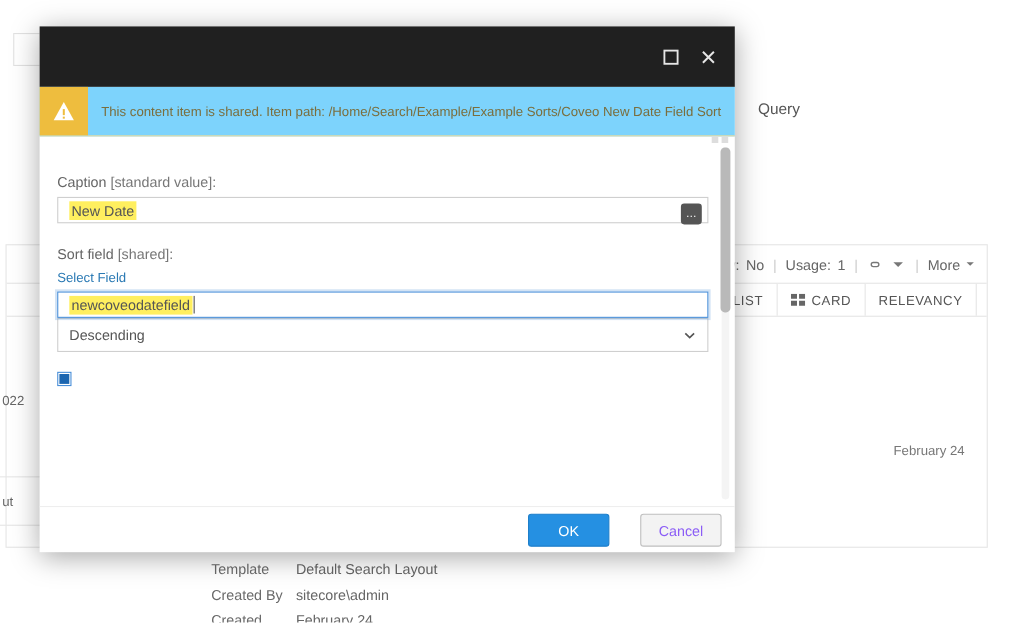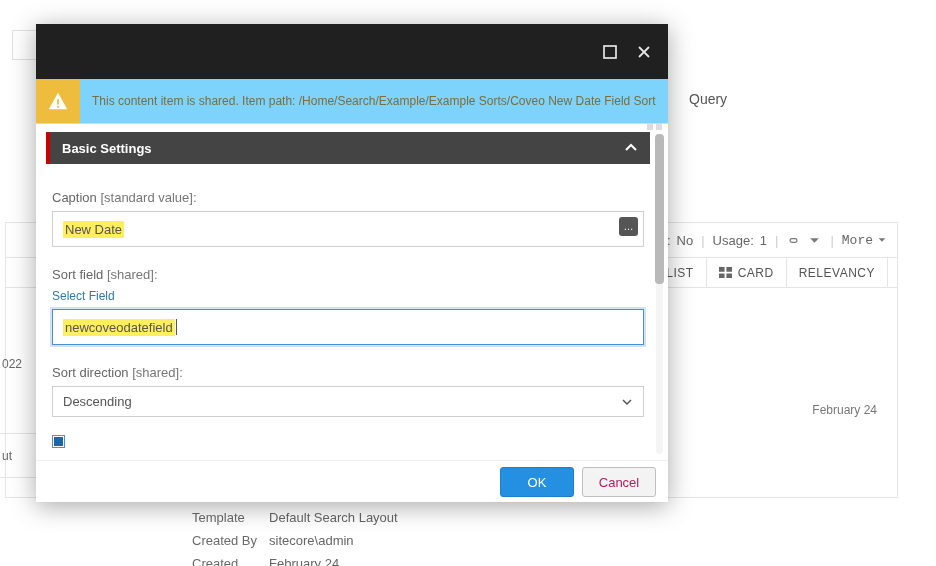"Basic Settings" div.section-header { html: <div> <span>Basic Settings</span> <span> <svg> <path></path> </svg> </span> </div> -> none }
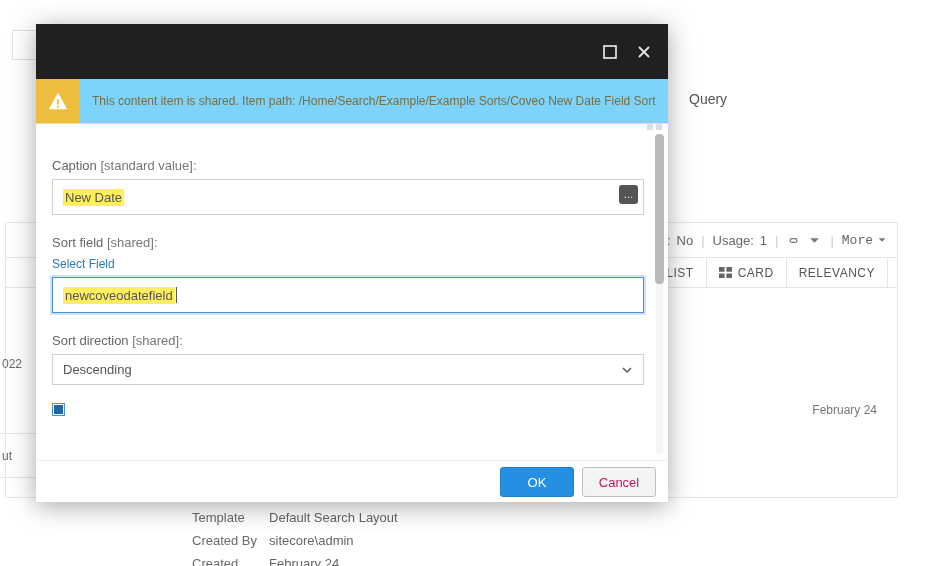"New Date" .input-like { height: 36px -> 24px }
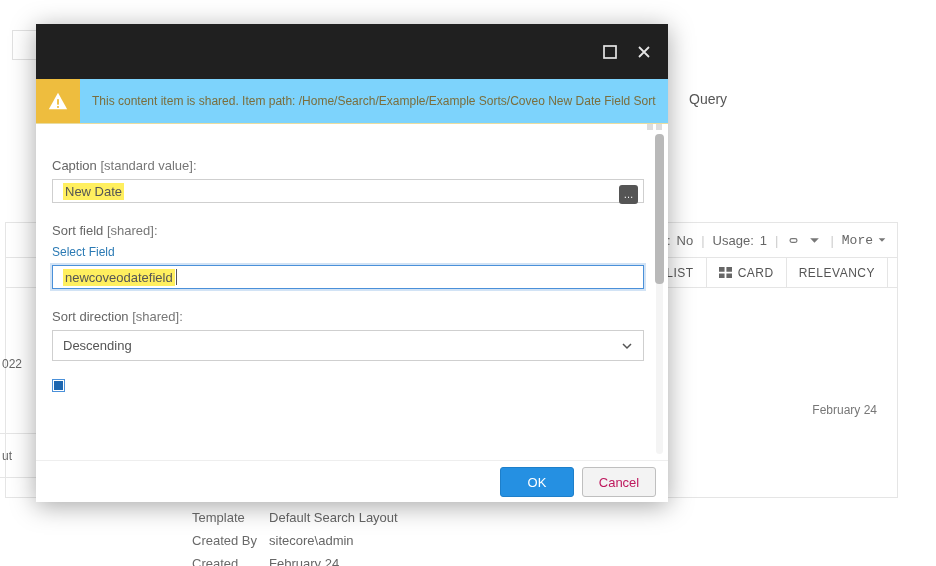"More" span { font-family: Liberation Mono, monospace -> none }
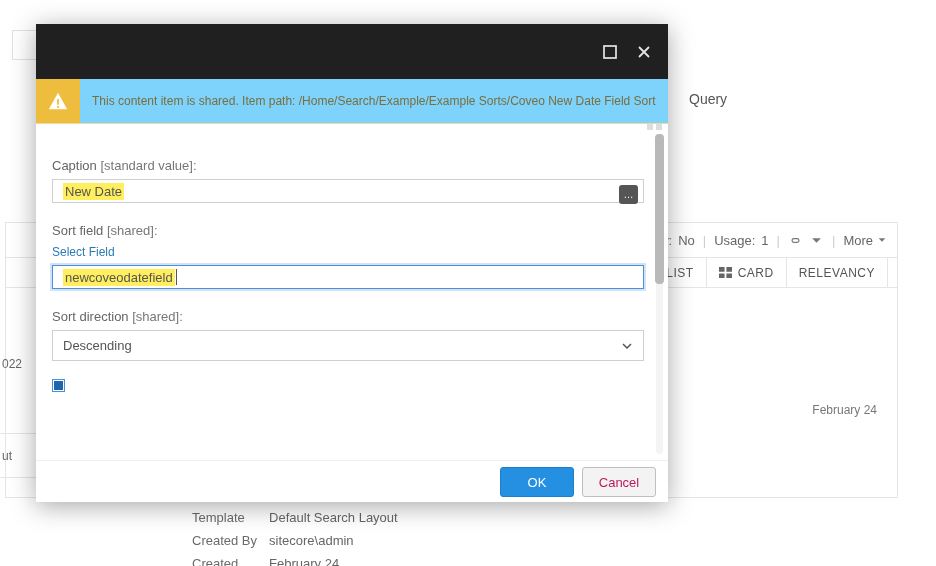"Sort direction [shared]:" div.field-label { html: <div> <span>Sort direction</span> <span>[shared]:</span> </div> -> none }
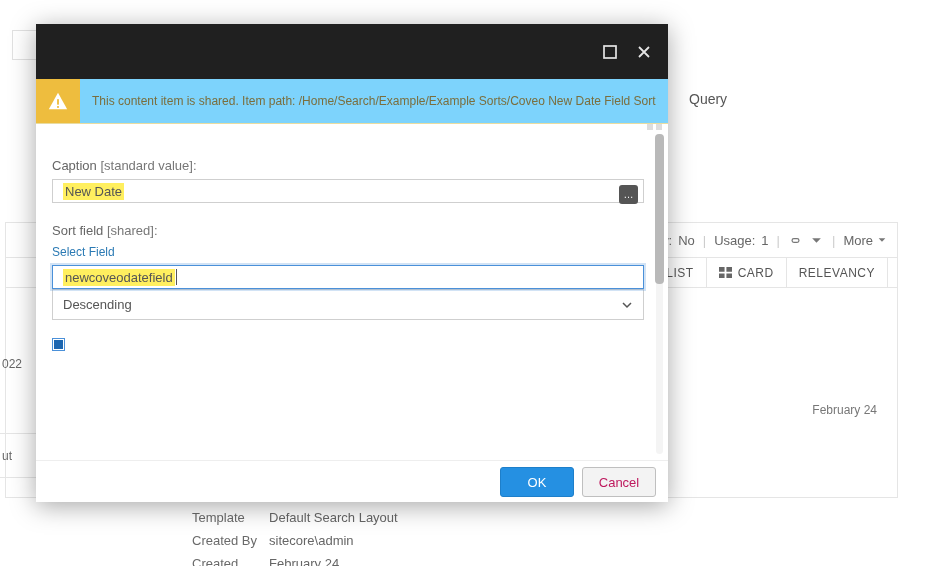"OK" .modal .footer { gap: 8px -> 28px }
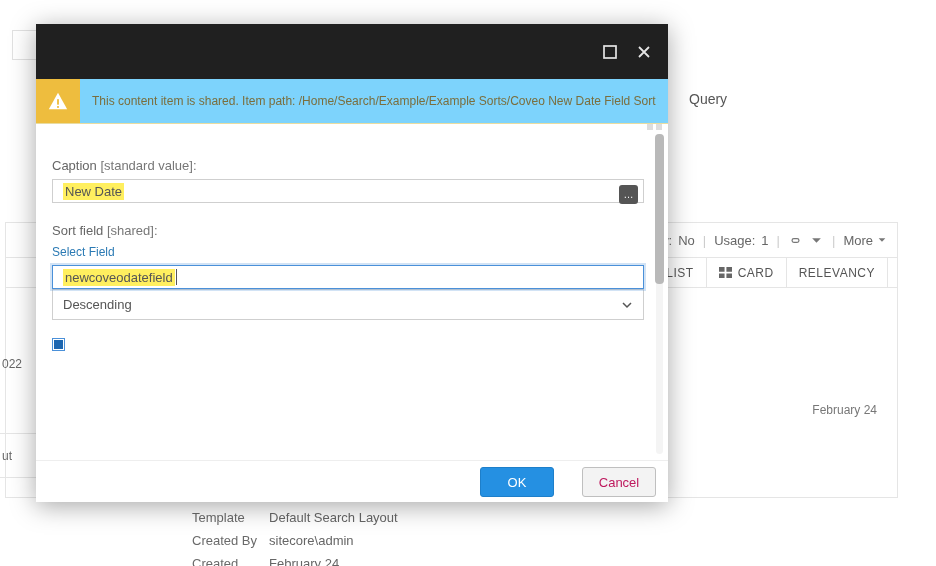"Cancel" .btn { color: #be185d -> #8b5cf6 }
